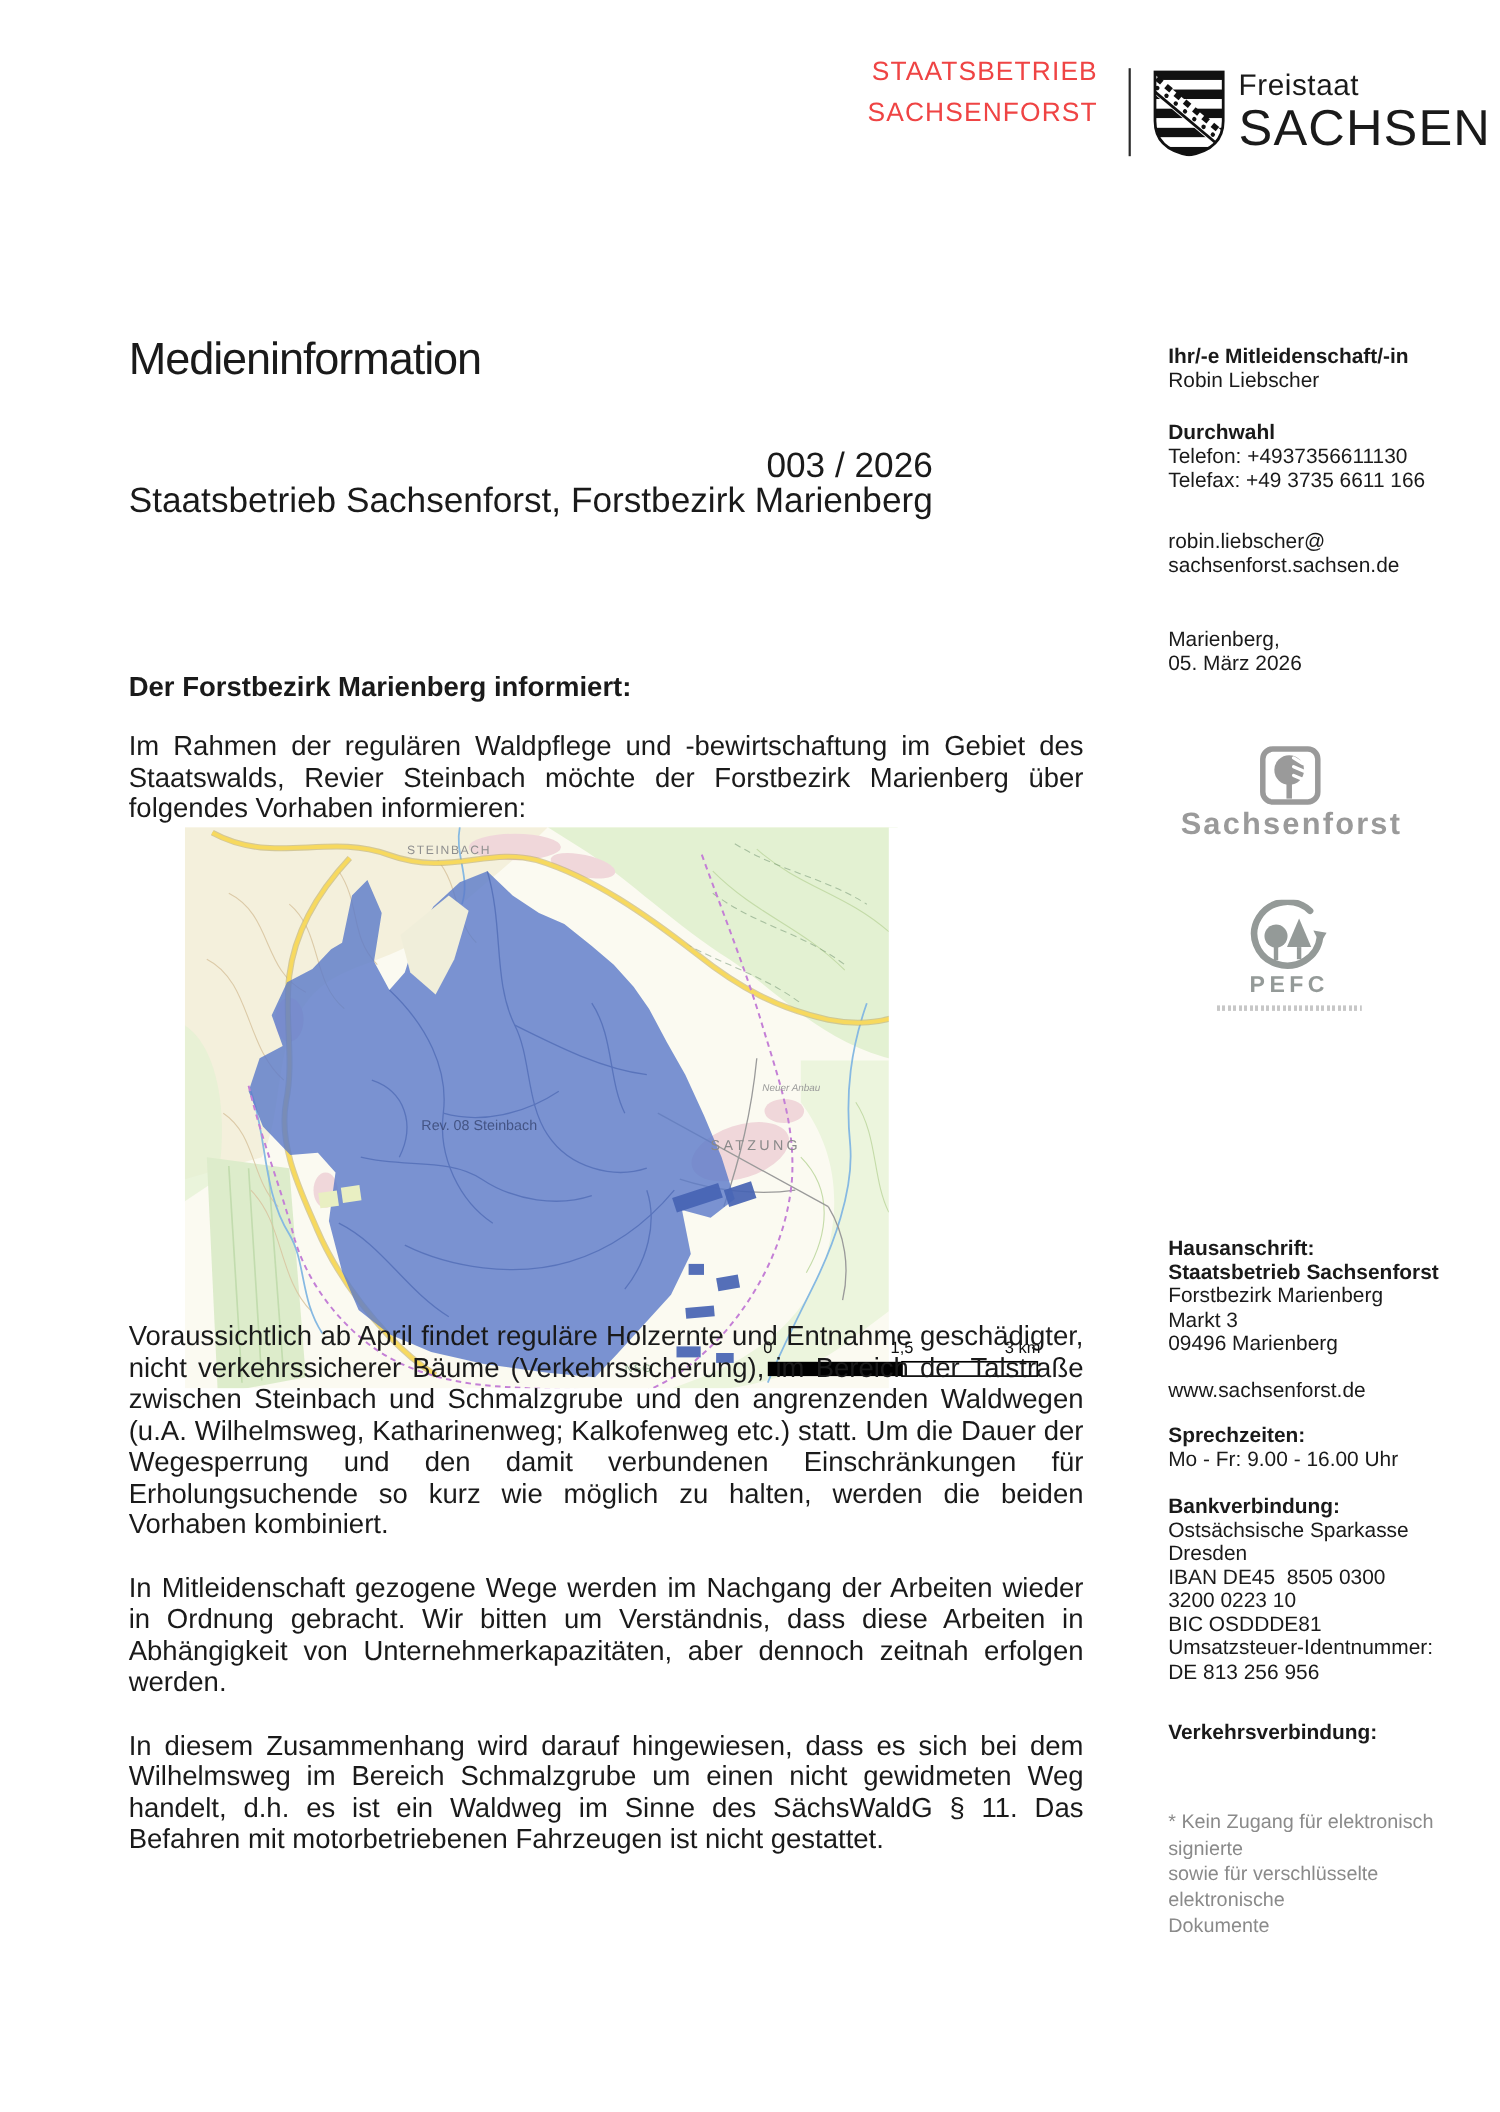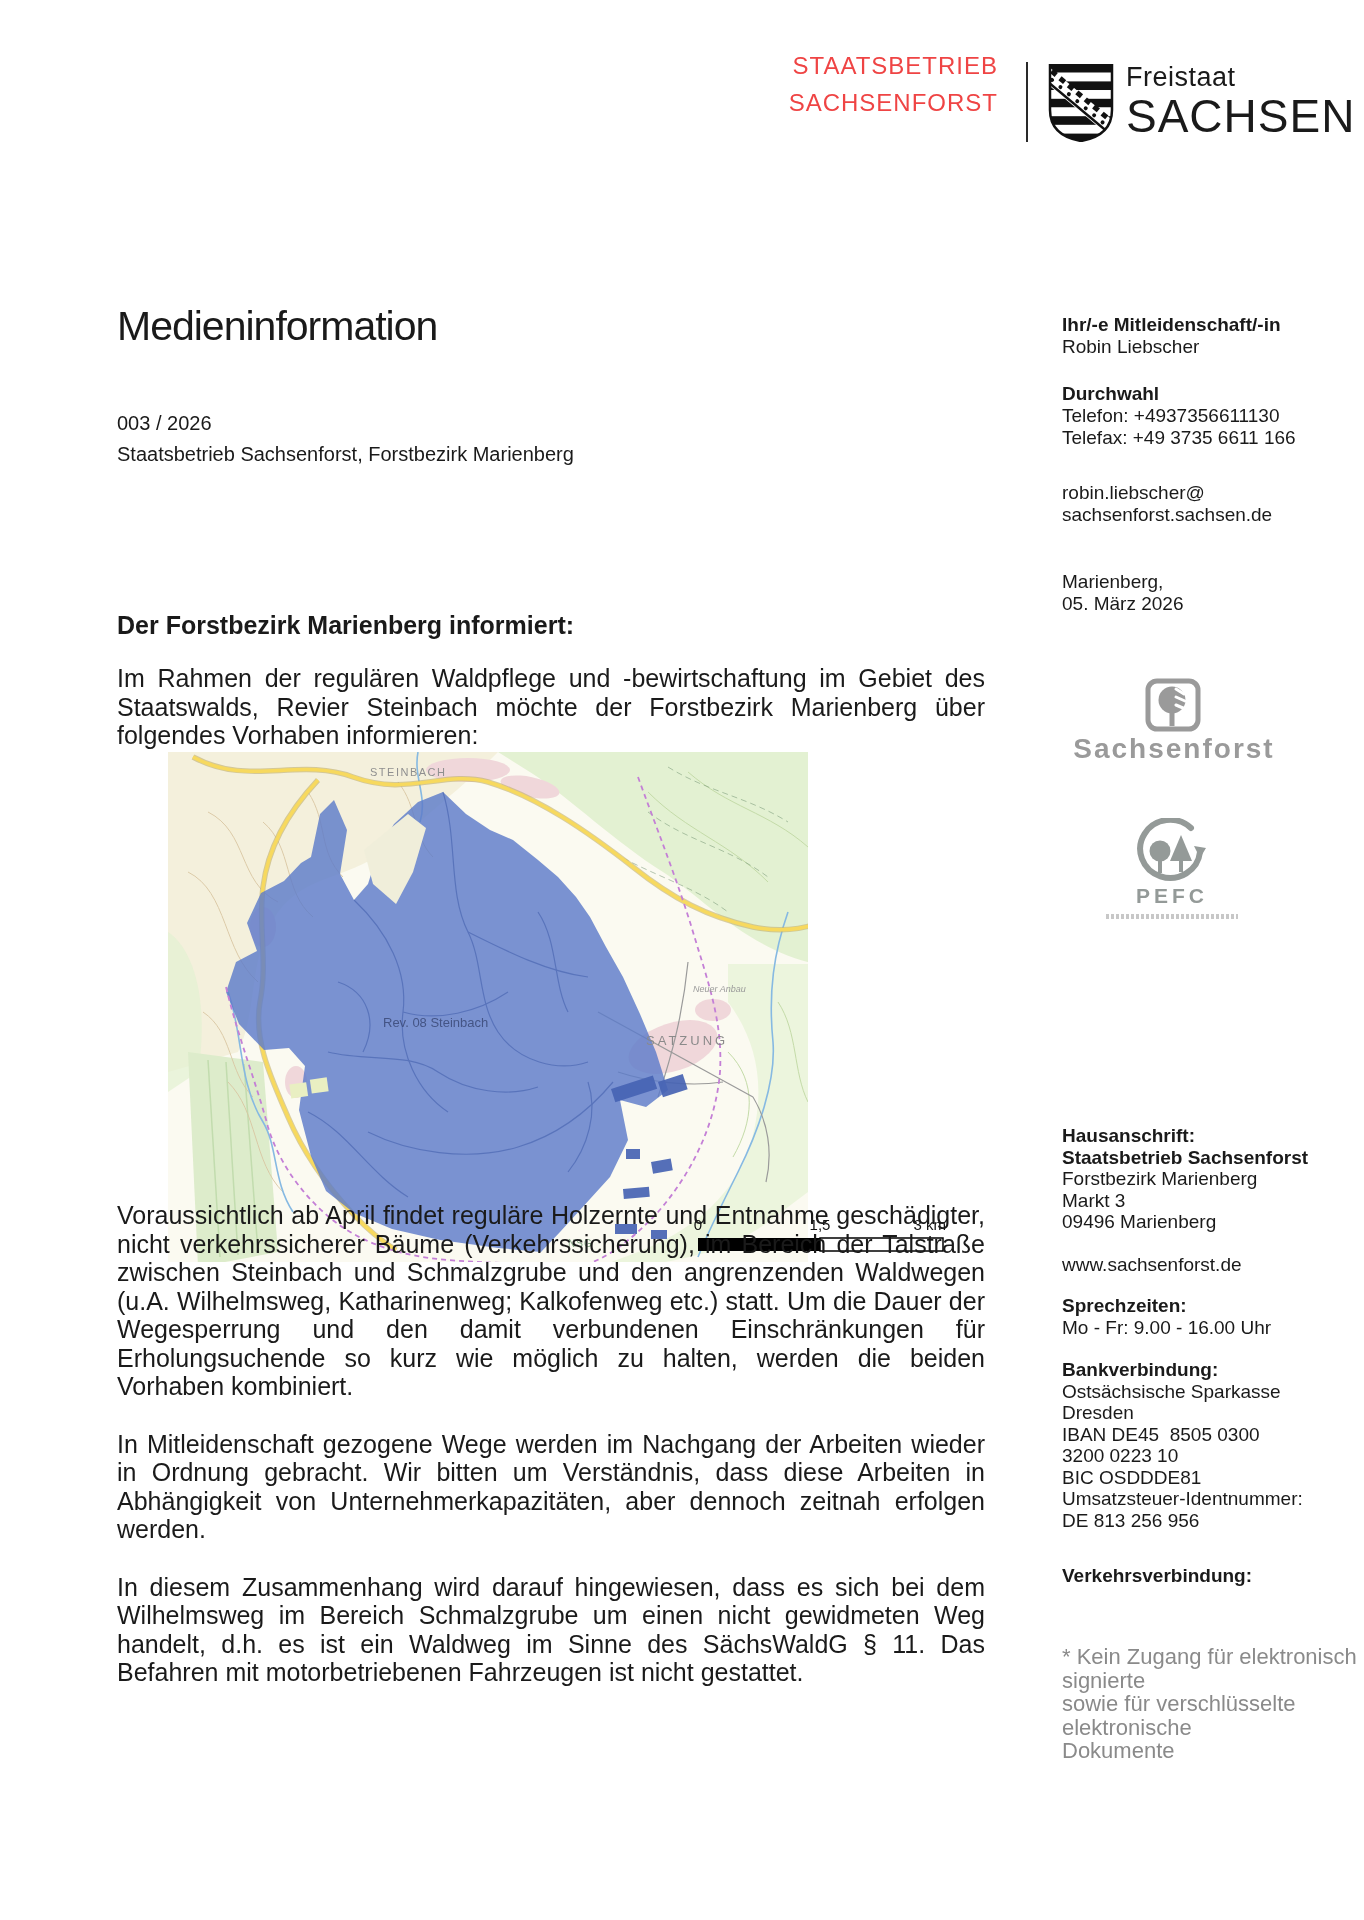"003 / 2026" .release { font-size: 20px -> 32px; text-align: none -> right }
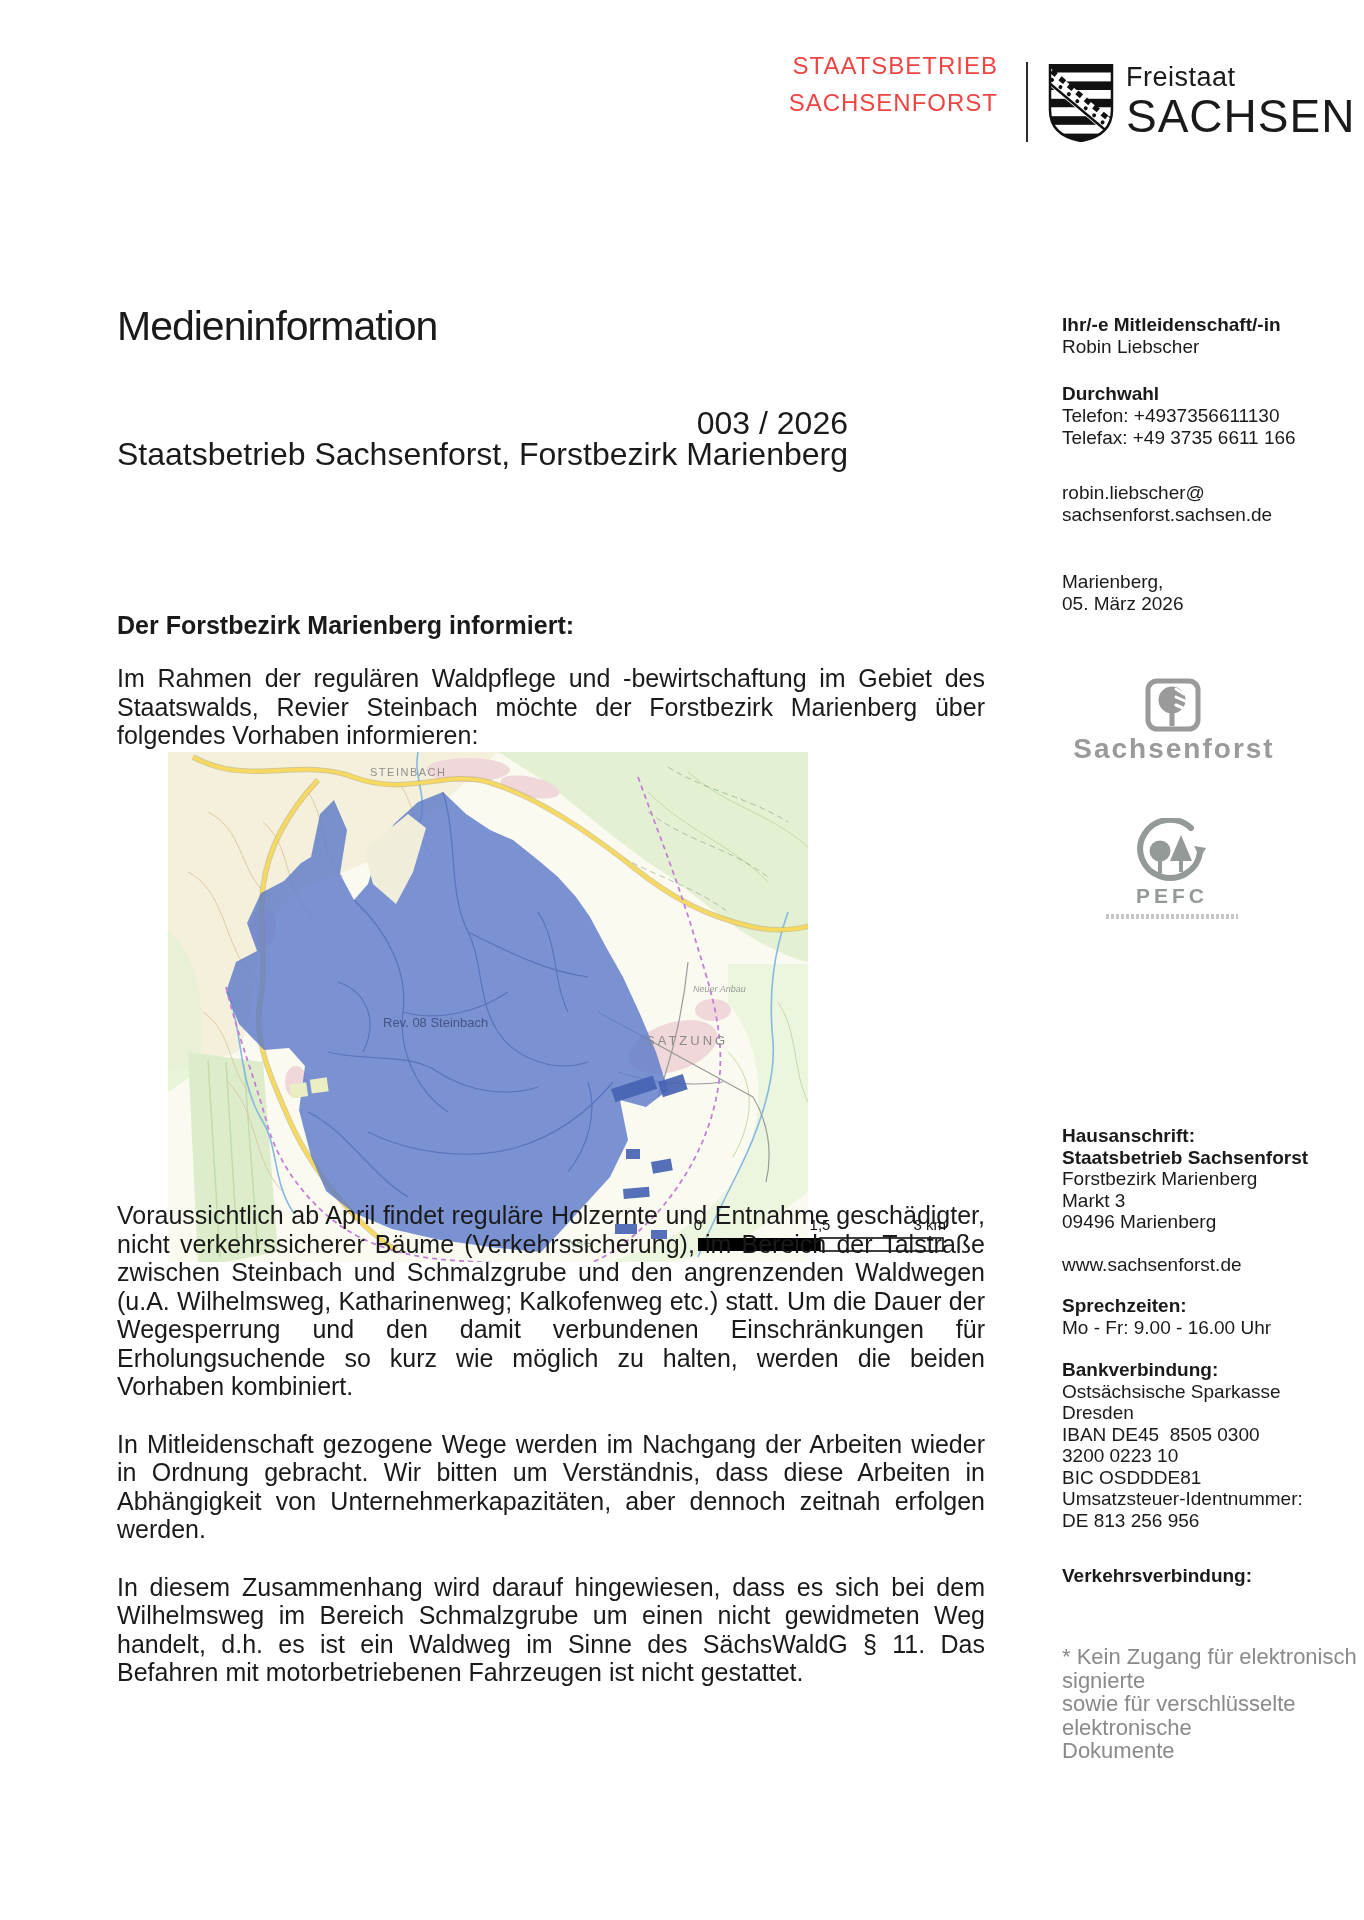"* Kein Zugang für elektronisch" .footnote { font-size: 22px -> 18px }
